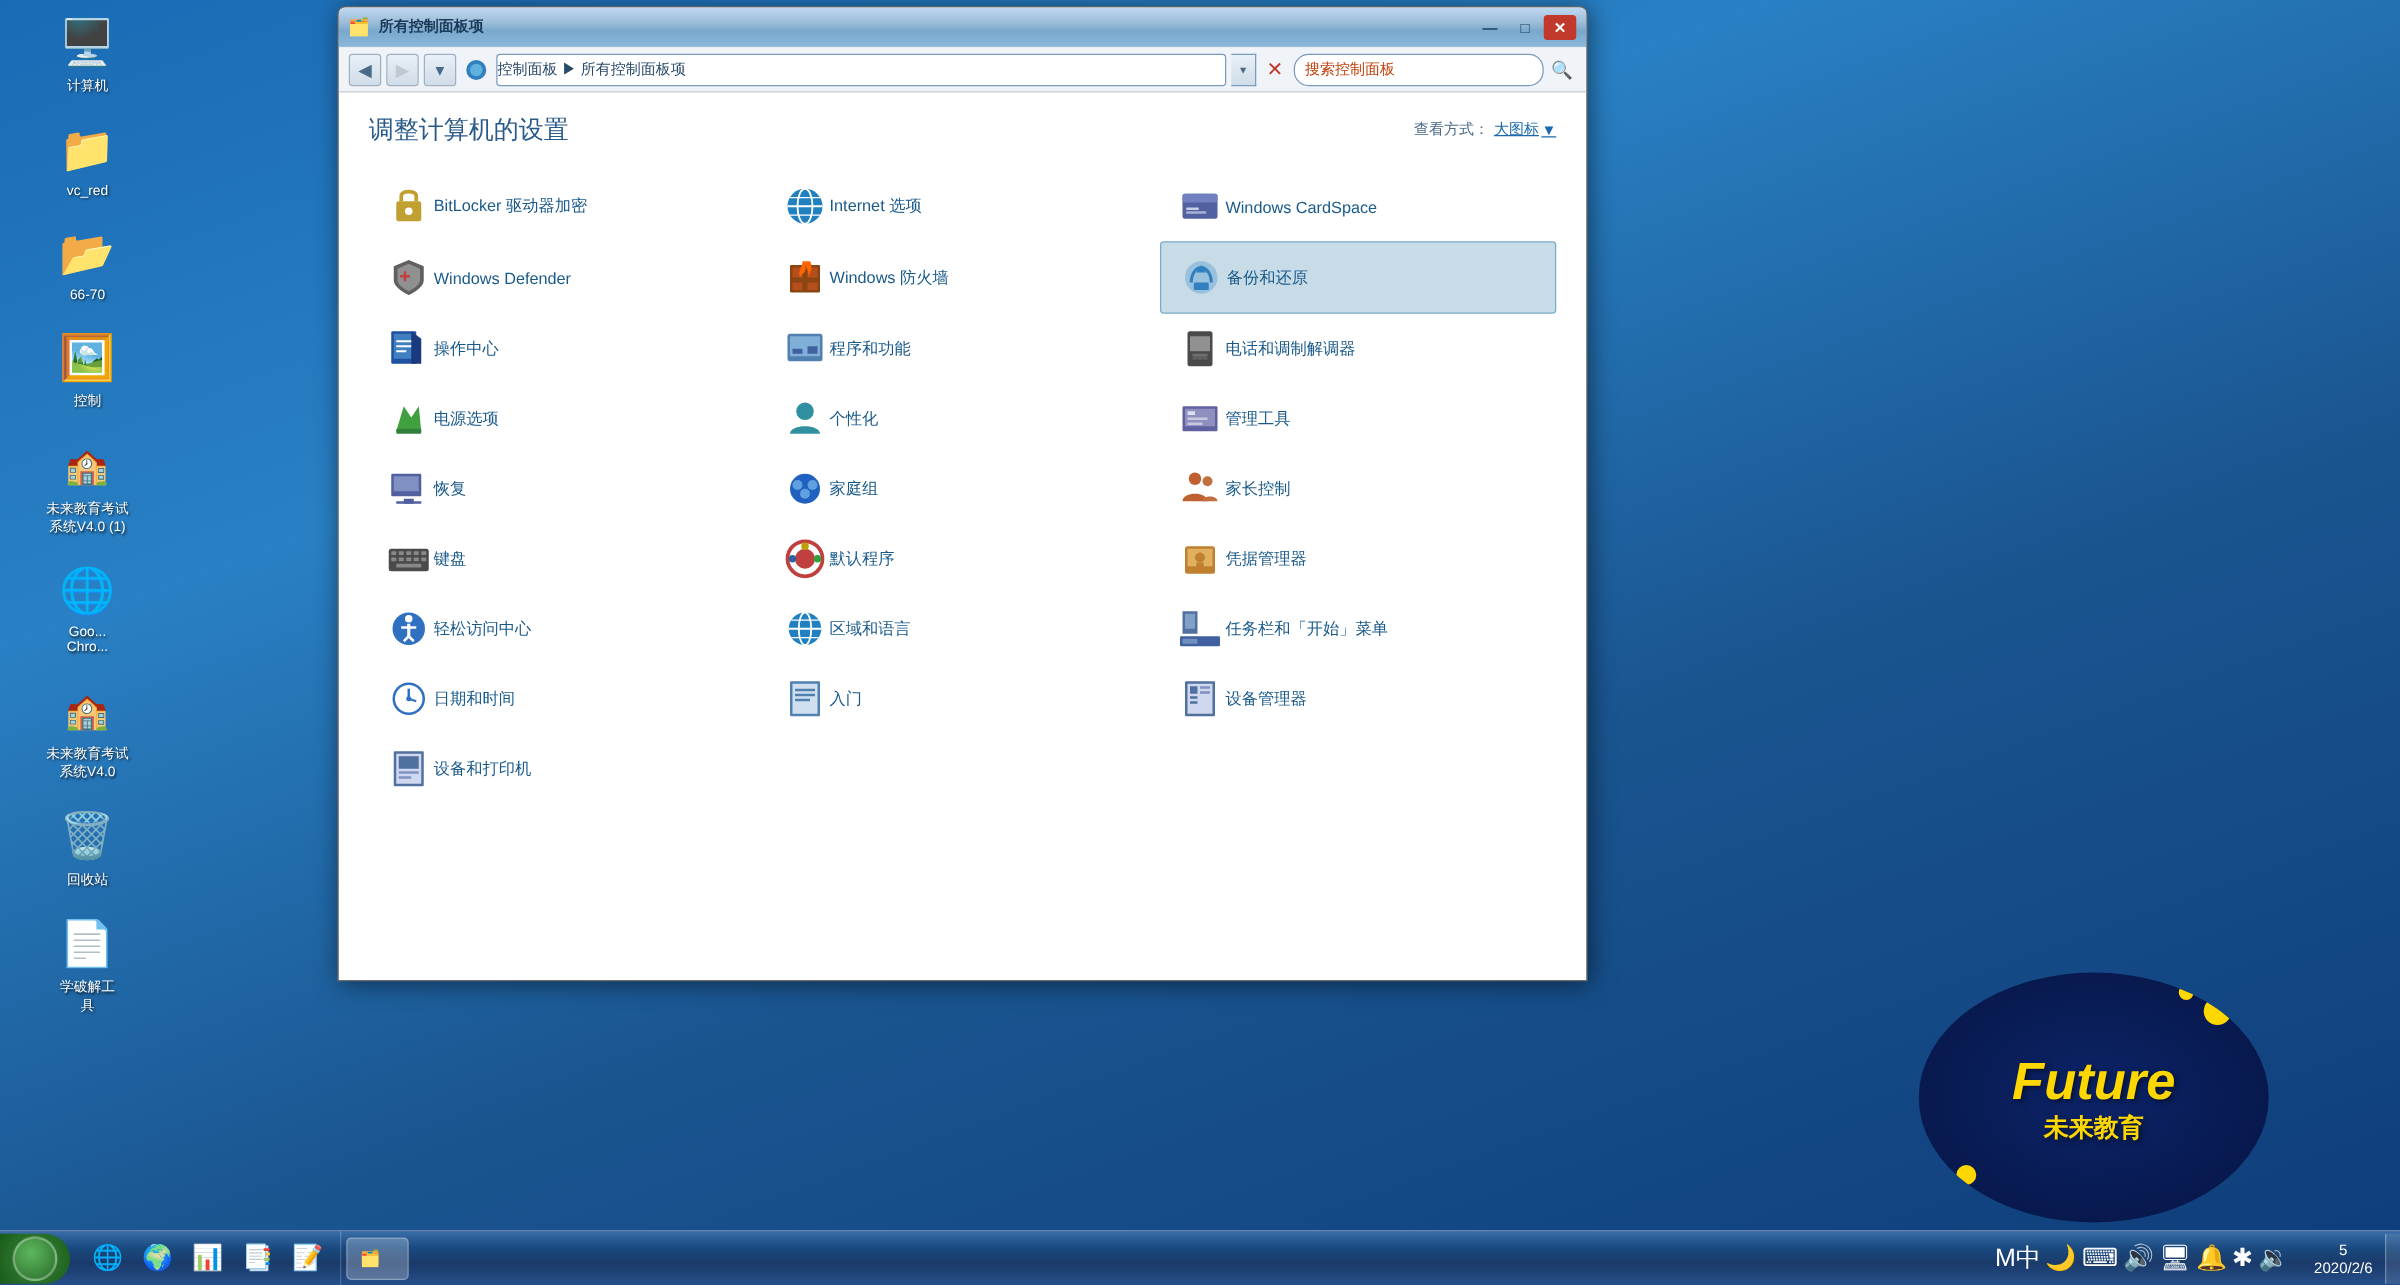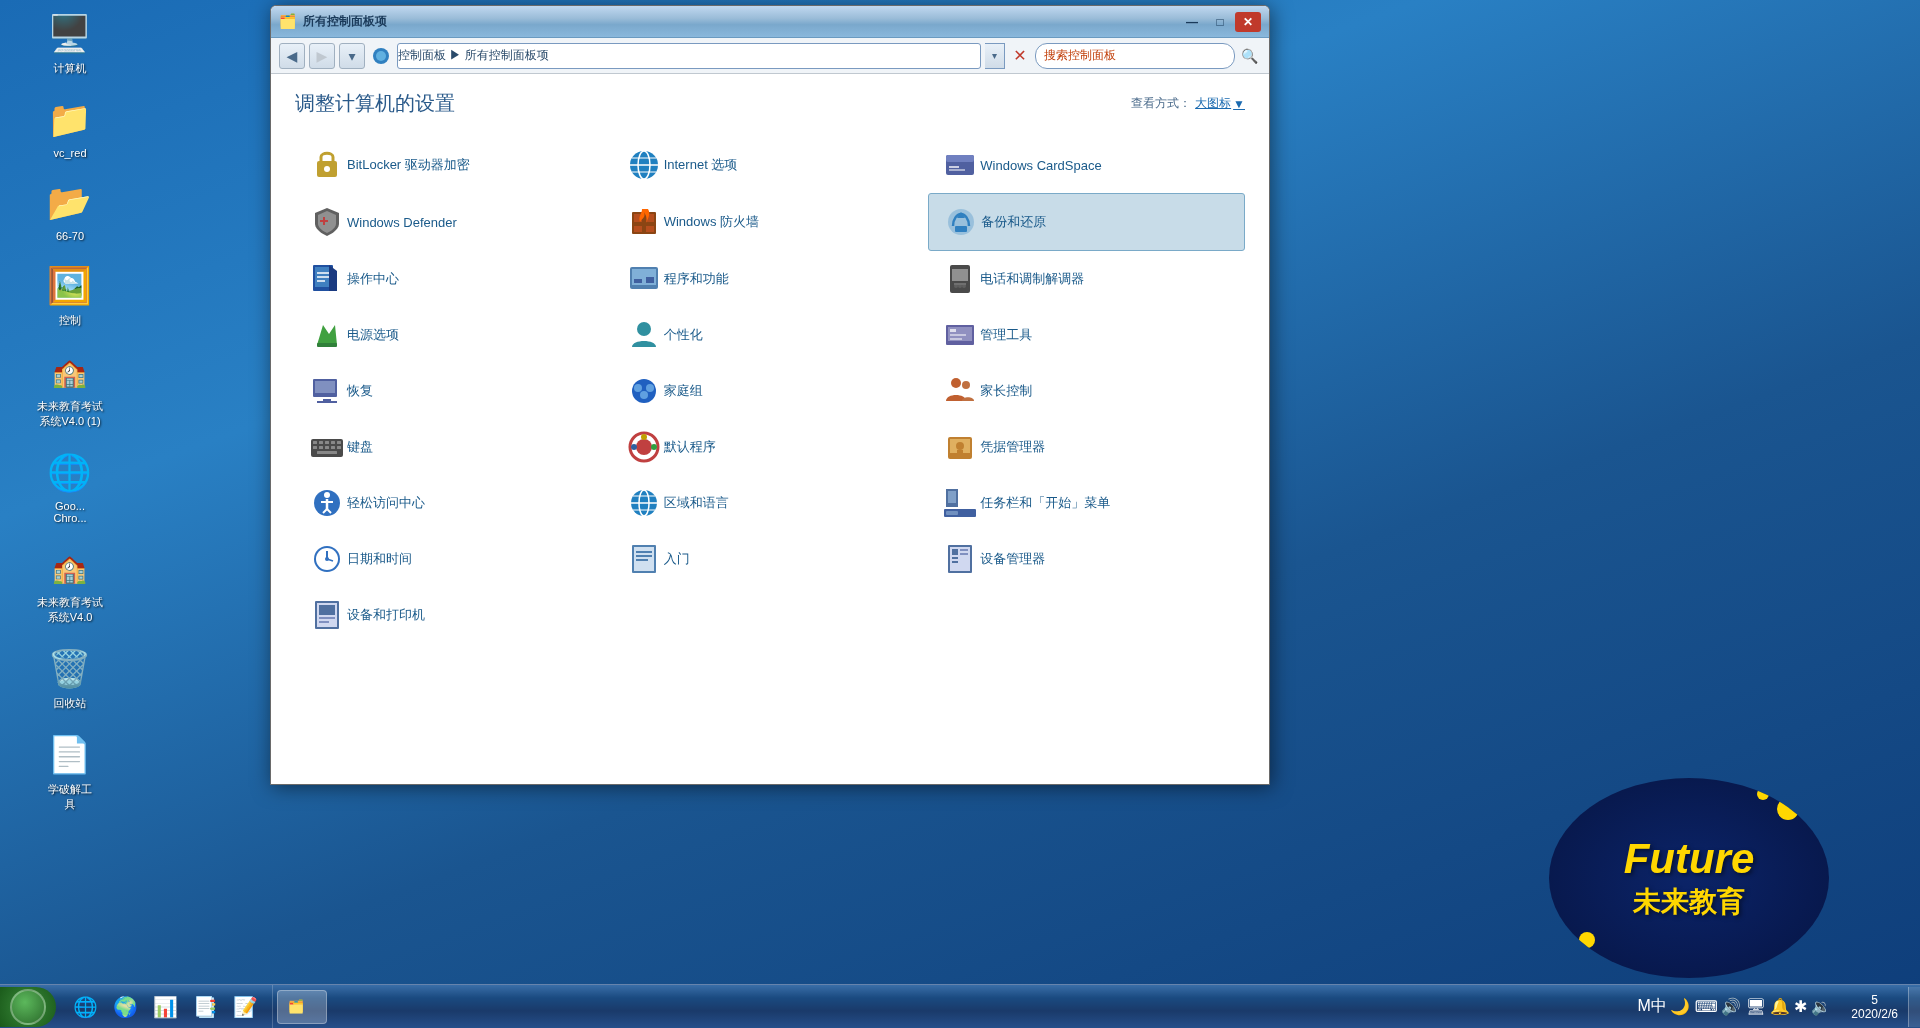"Future" .future-watermark { right: 91px -> 105px }
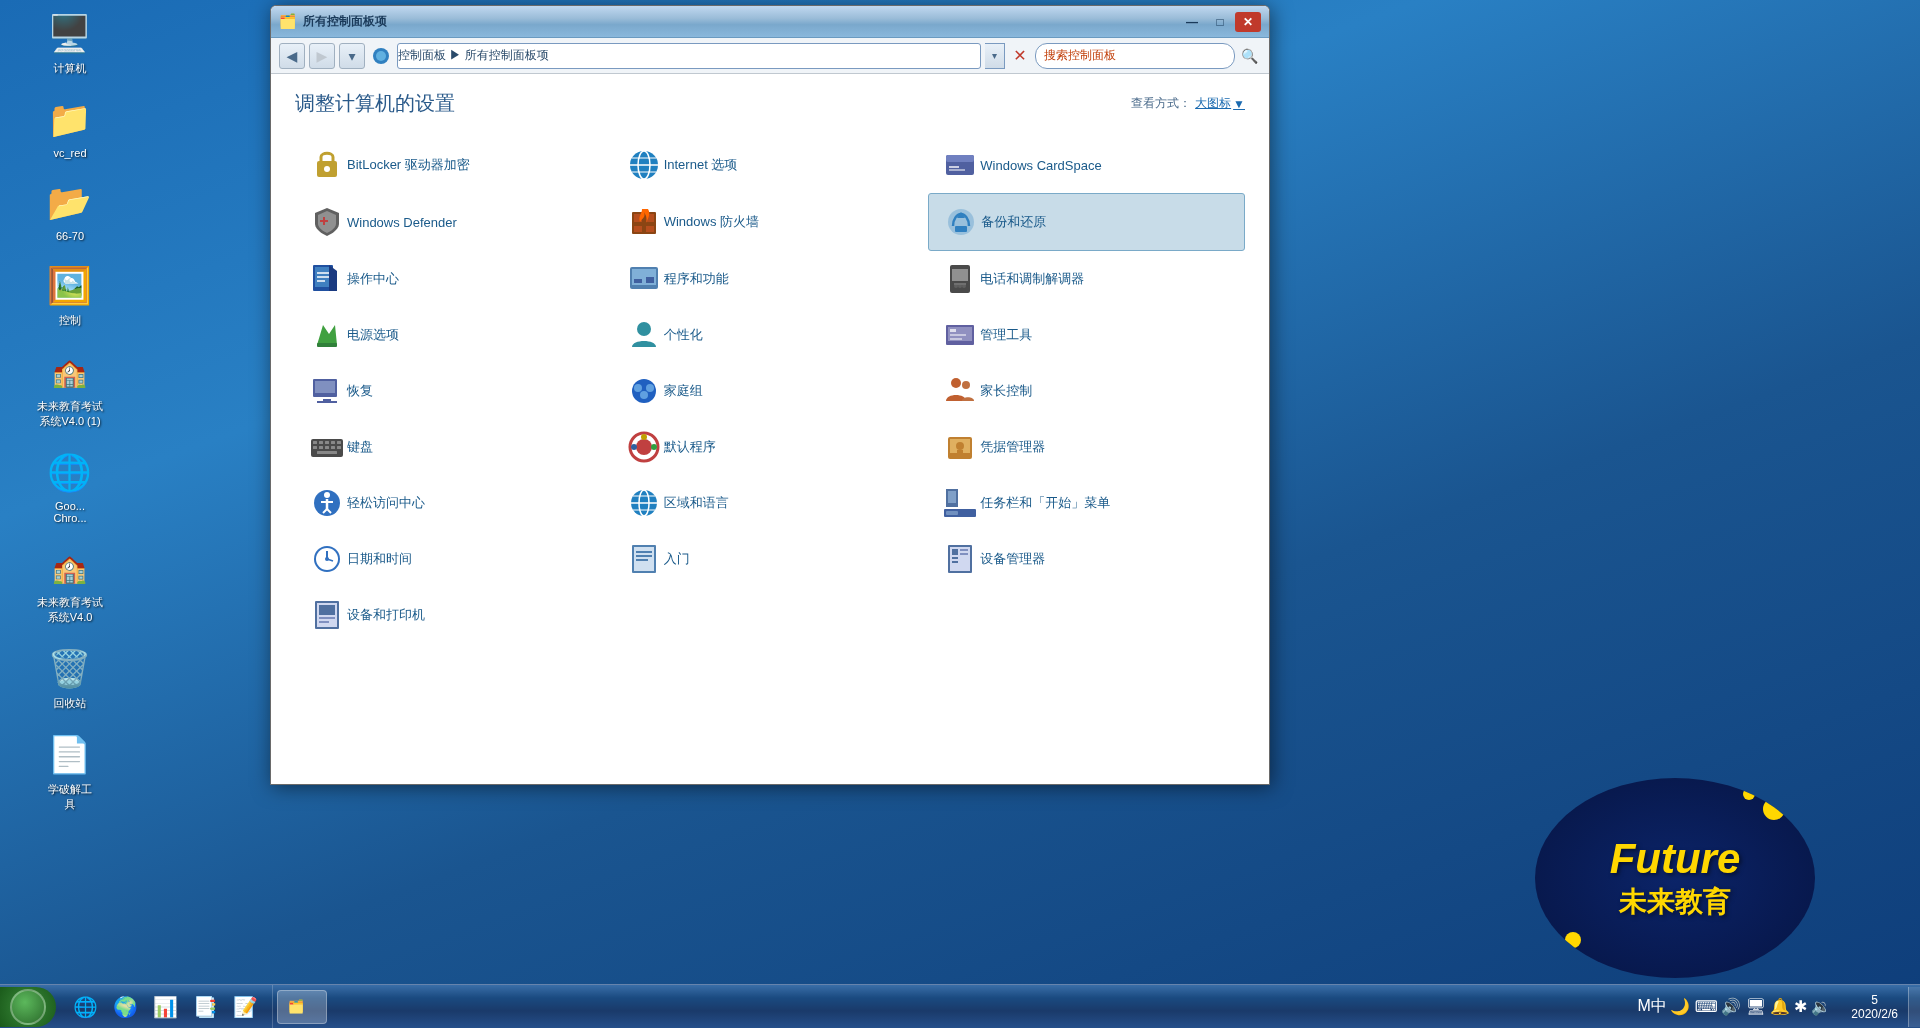"未来教育" .future-watermark .chinese-text { font-size: 28px -> 20px }
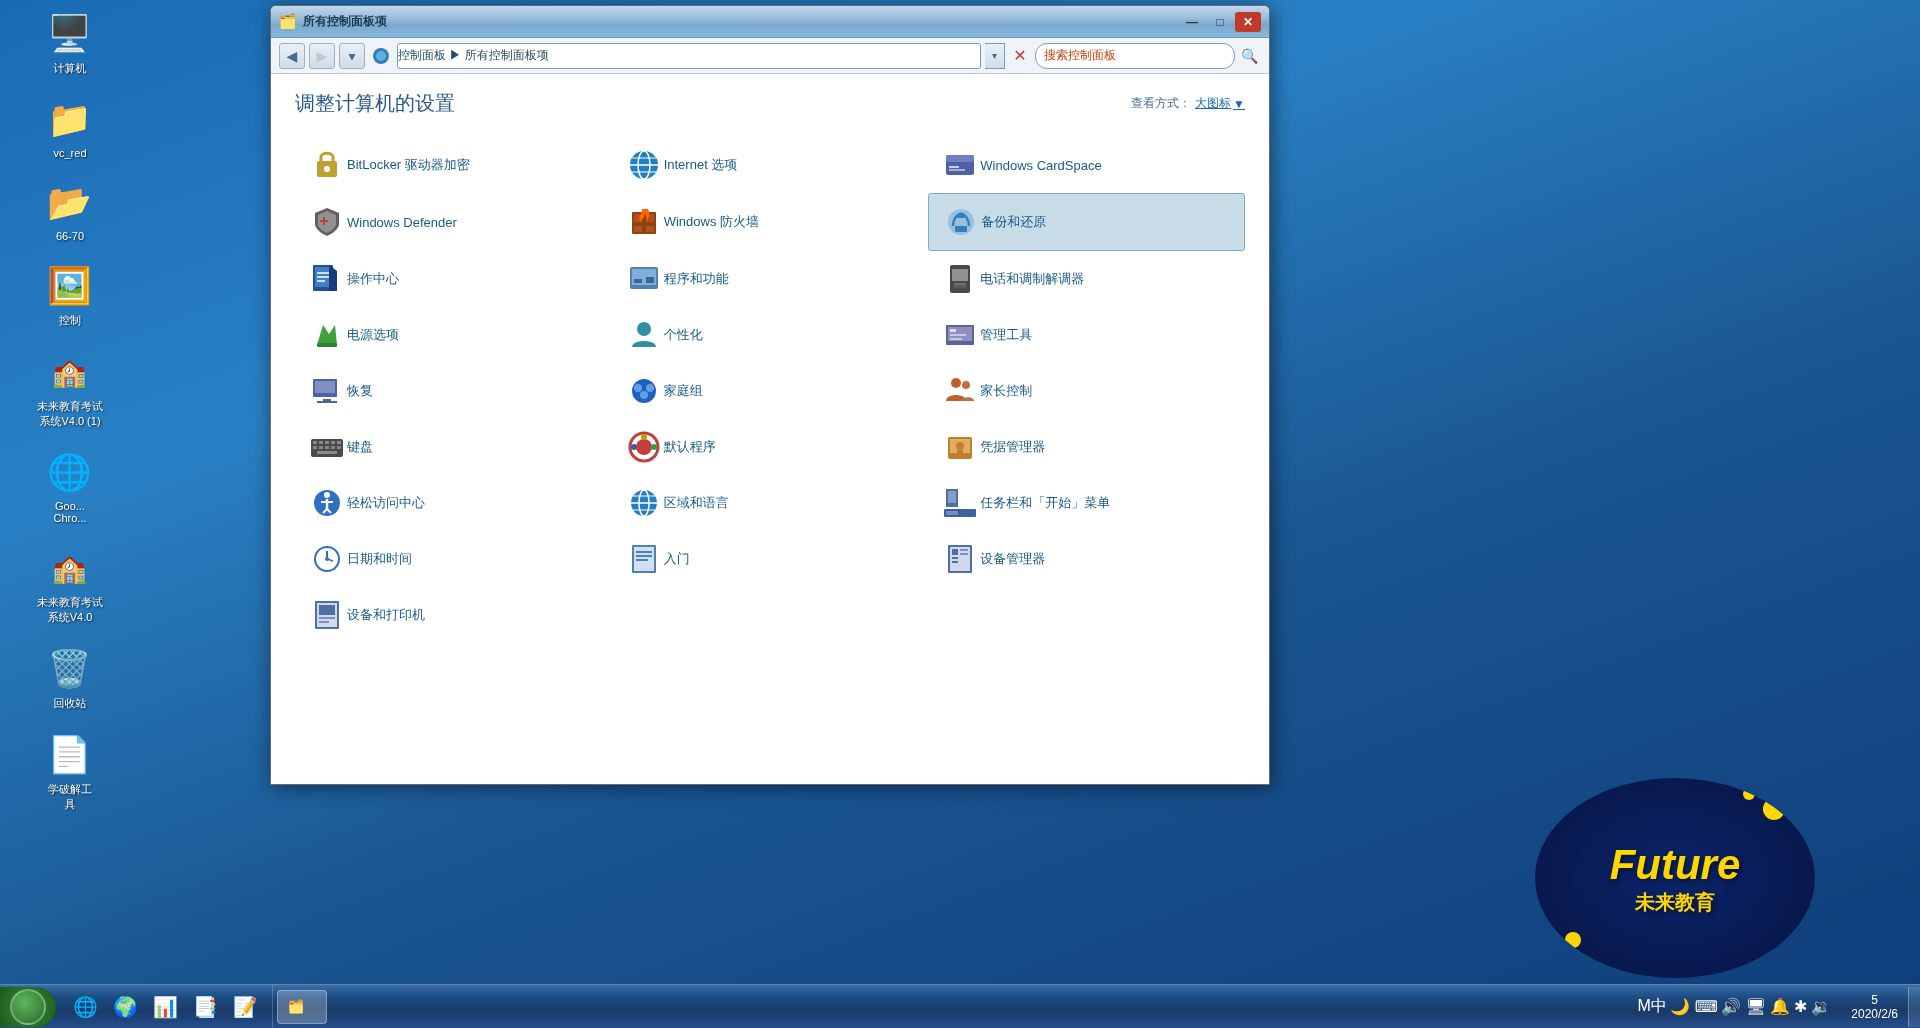"M中" .tray-icon { font-size: 16px -> 20px }
